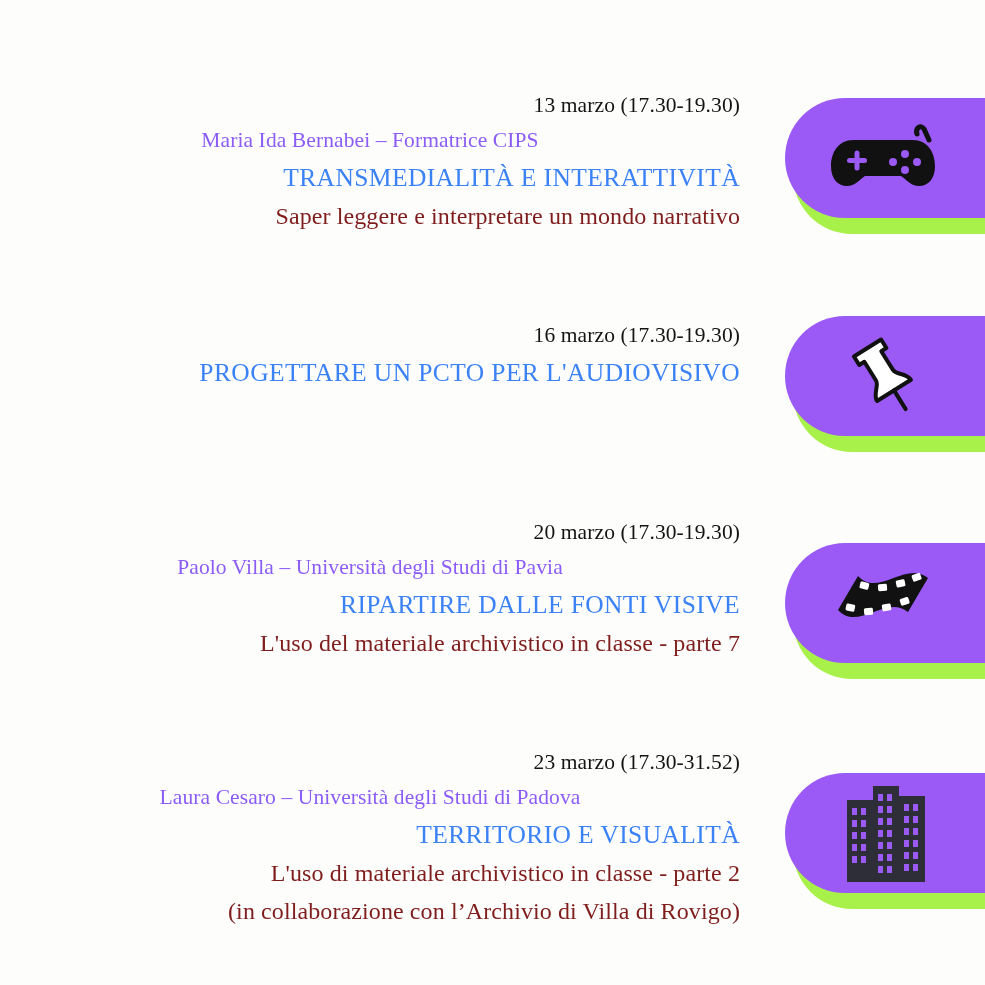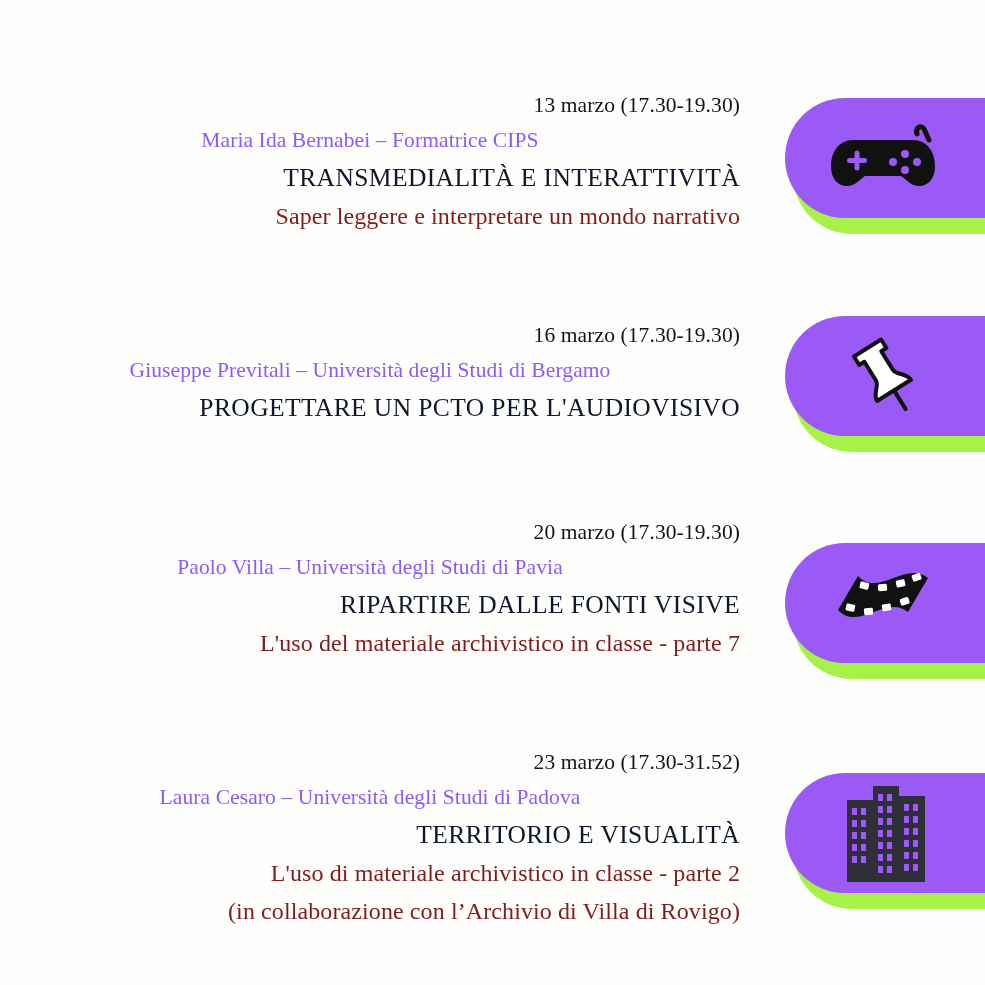"TRANSMEDIALITÀ E INTERATTIVITÀ" .line-title { color: #0f172a -> #3b82f6 }
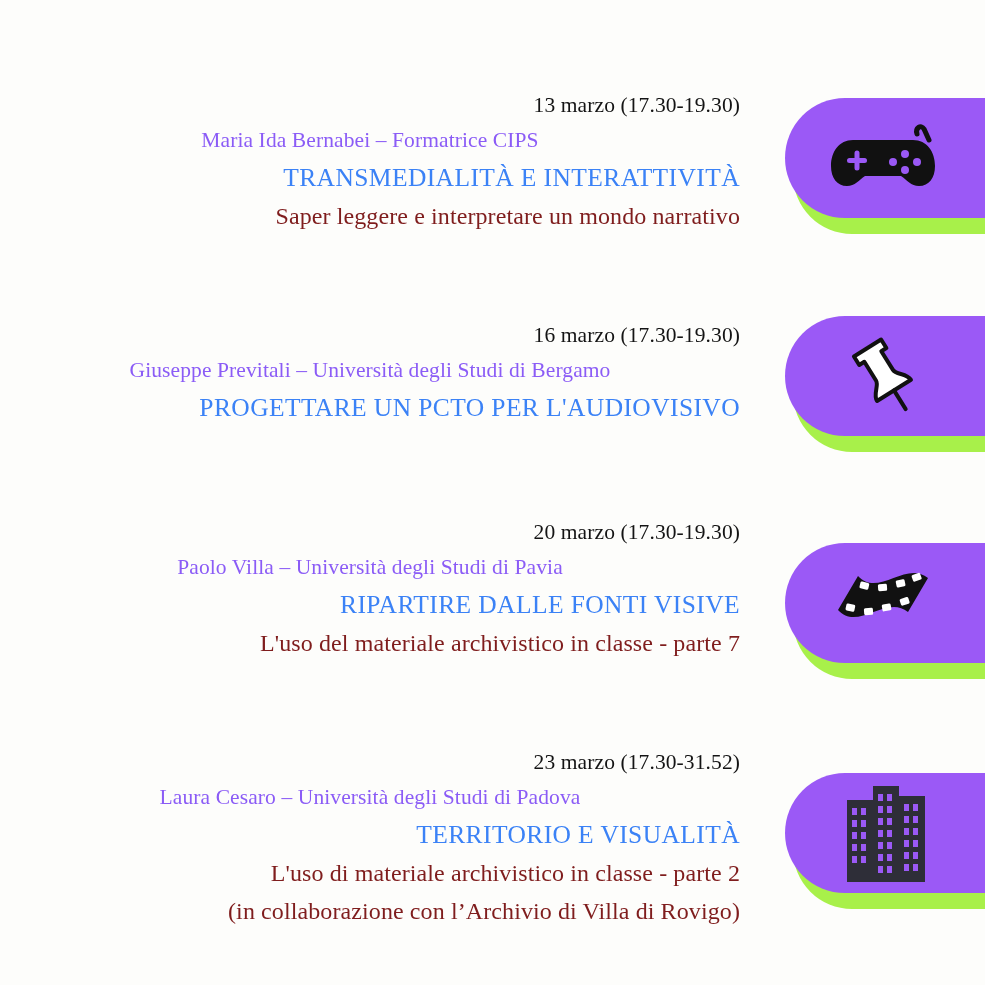"Giuseppe Previtali – Università degli" div.line-speaker { html: <div>Giuseppe Previtali – Università degli Studi di Bergamo</div> -> none }
